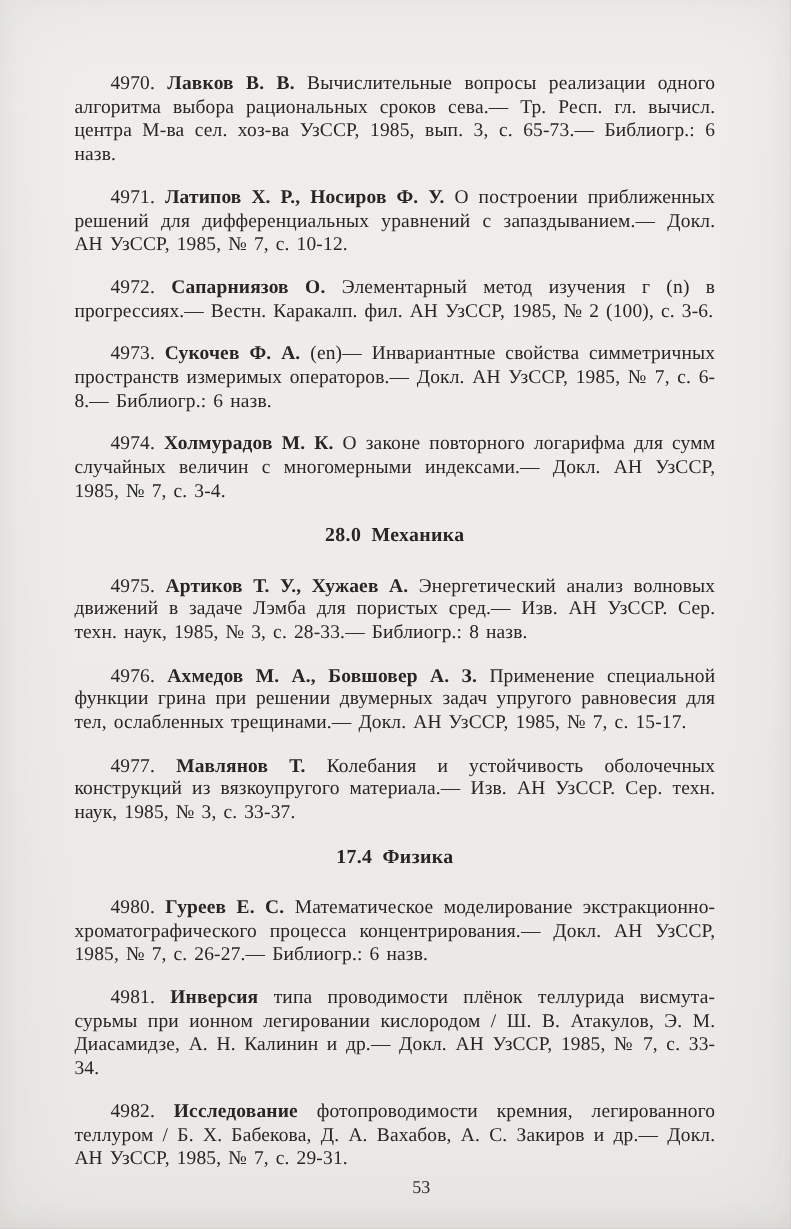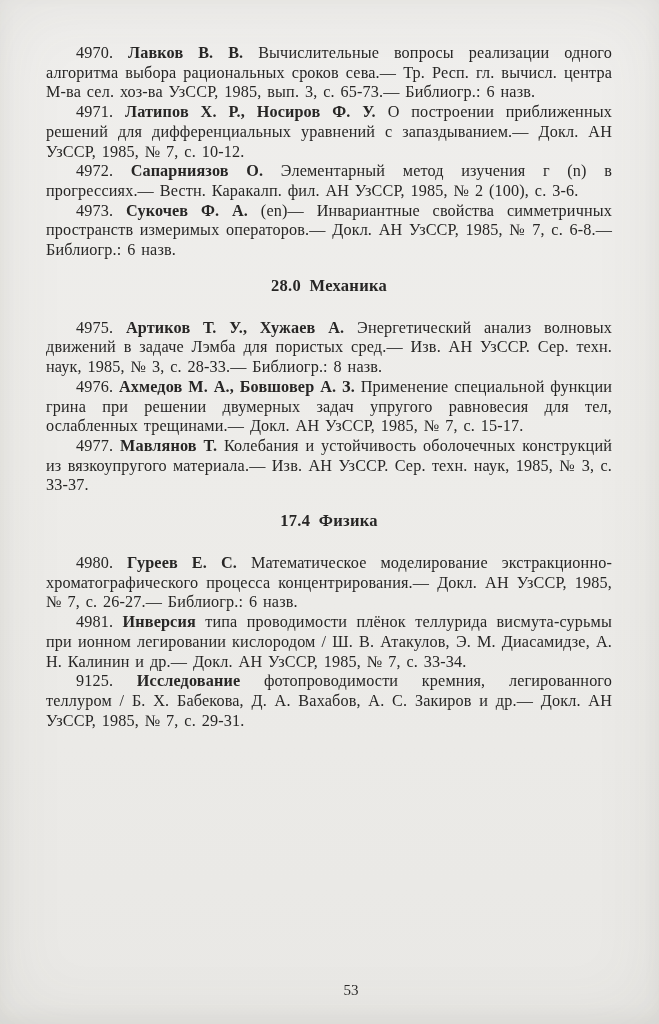"4970. Лавков В. В. Вычислительные" p.entry { margin: 0 -> 16px }
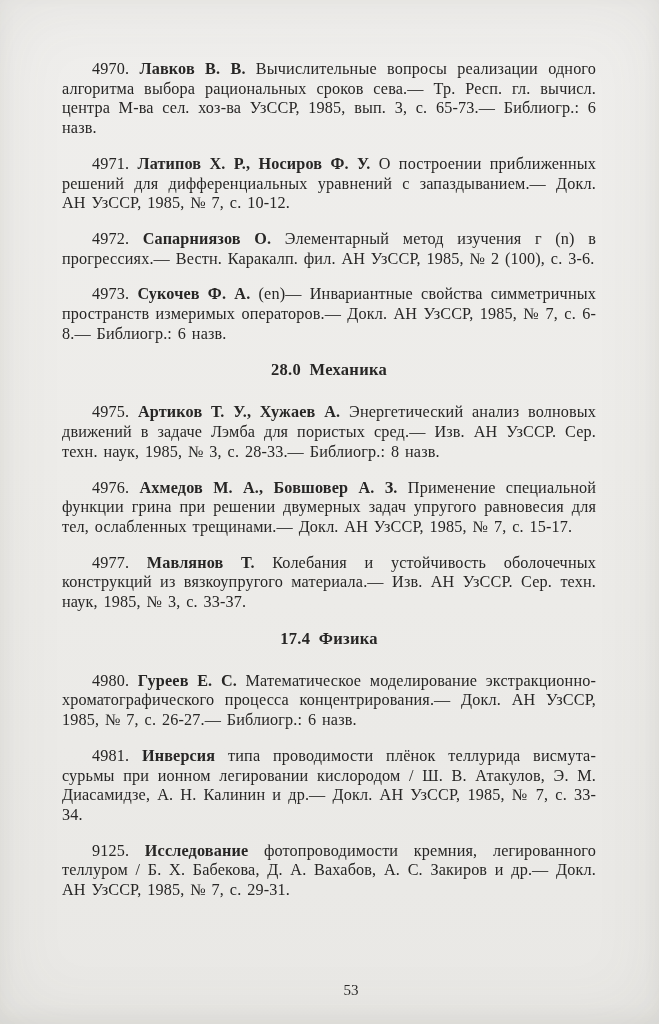"4974. Холмурадов М. К. О" p.entry { html: none -> <p><span>4974.</span> <span>Холмурадов М. К.</span> <span>О законе повторного логарифма для сумм случайных величин с многомерными индексами.— Докл. АН УзССР, 1985, № 7, с. 3-4.</span></p> }
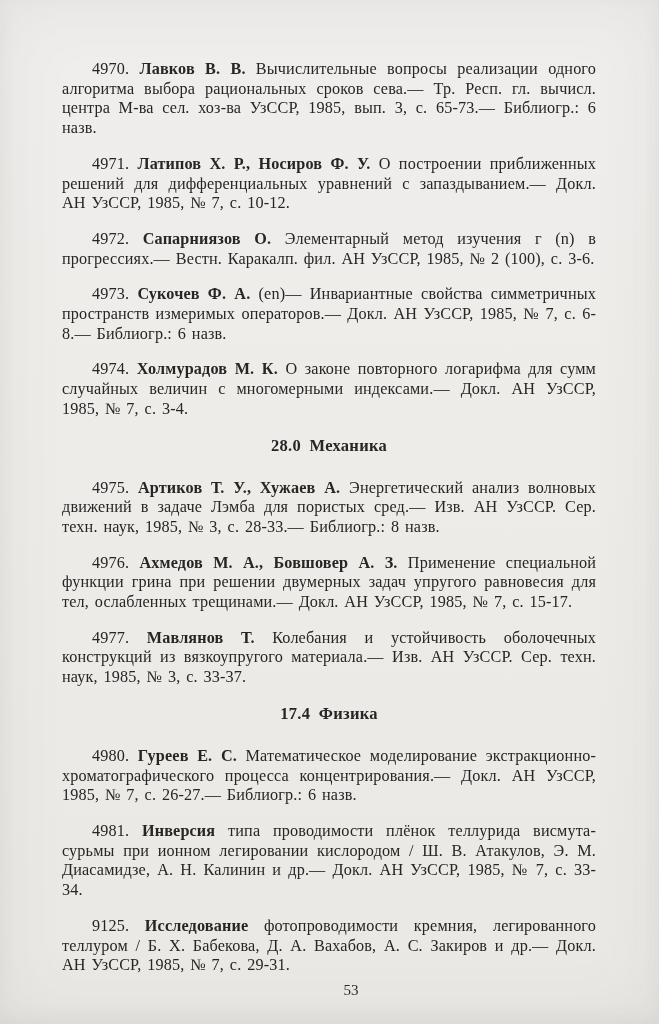"9125." span.num { text: 9125 -> 4982 }
